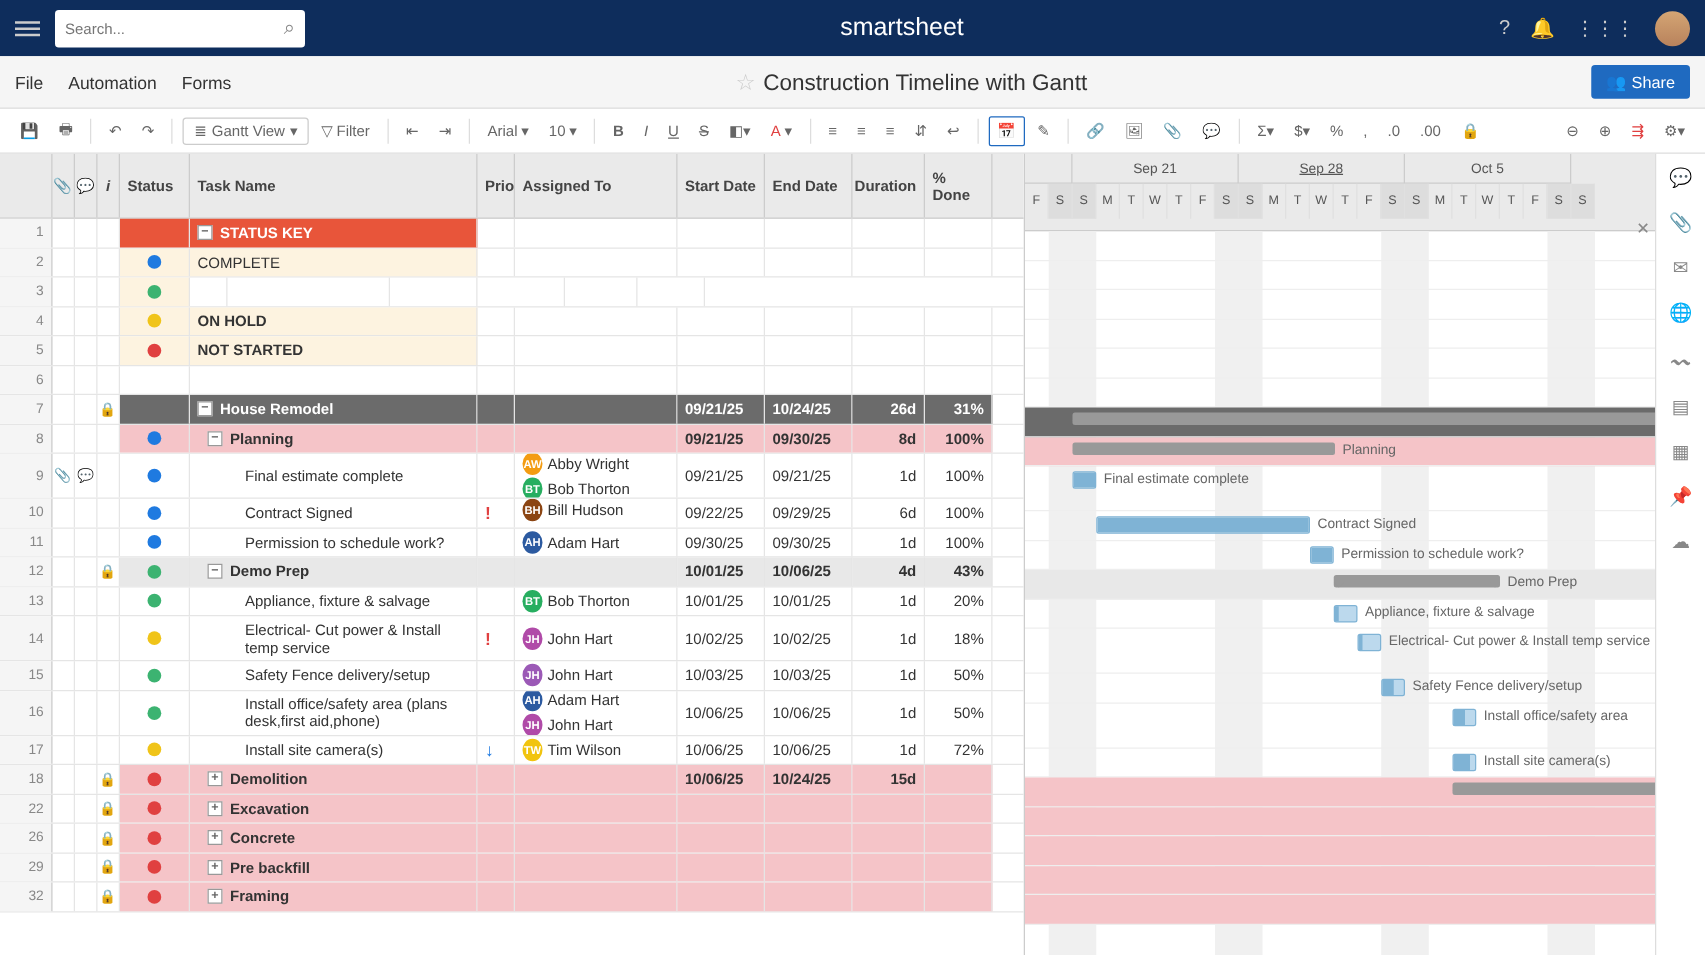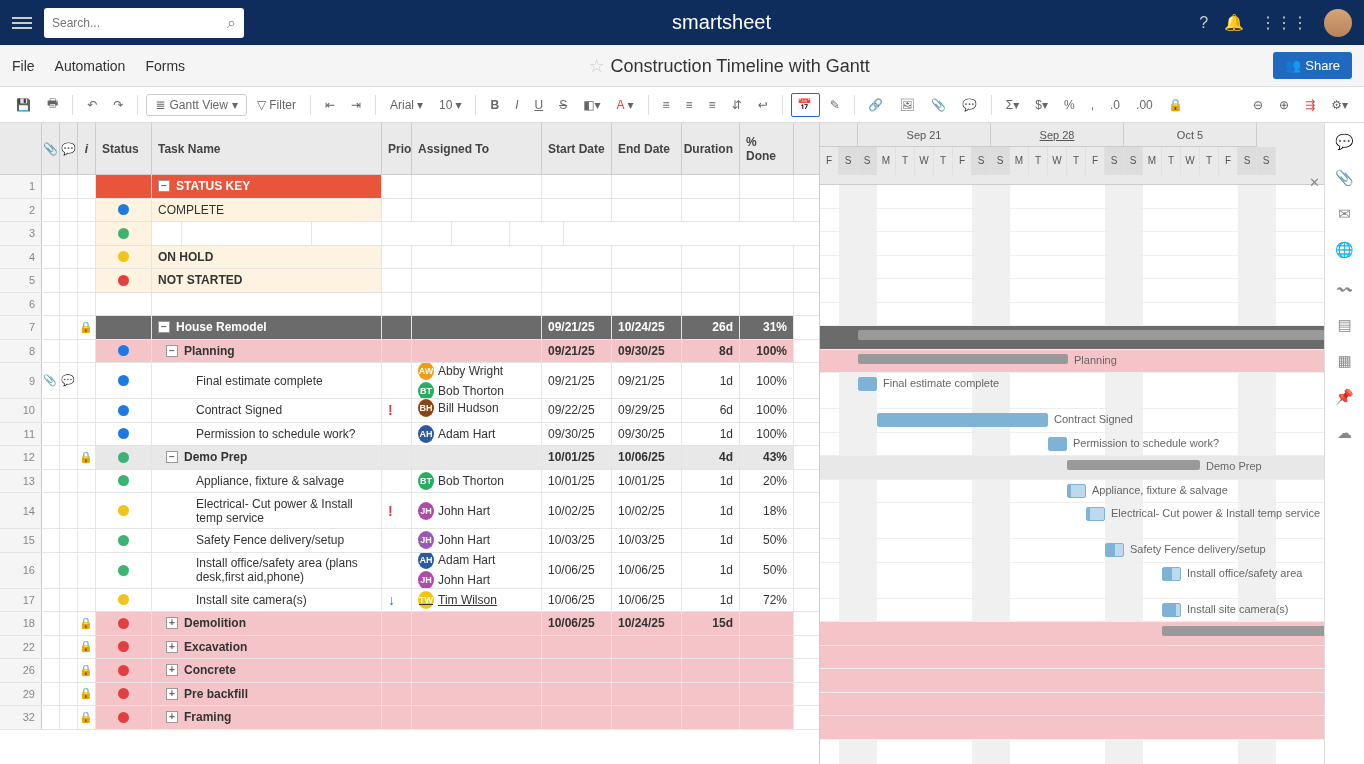"TW" div.col-assign { text-decoration: underline -> none }
